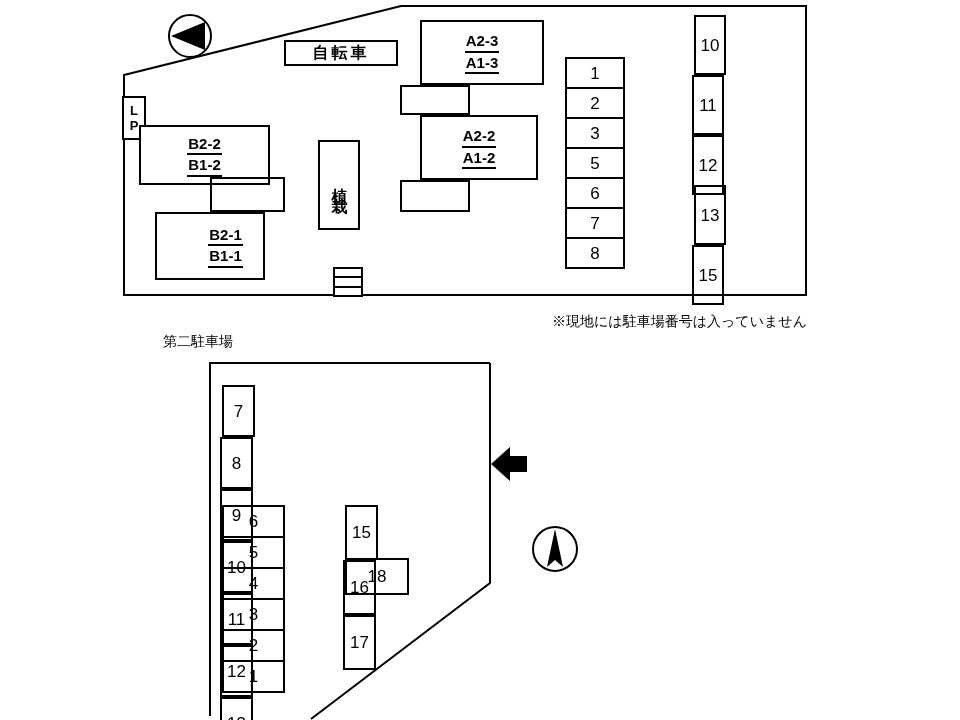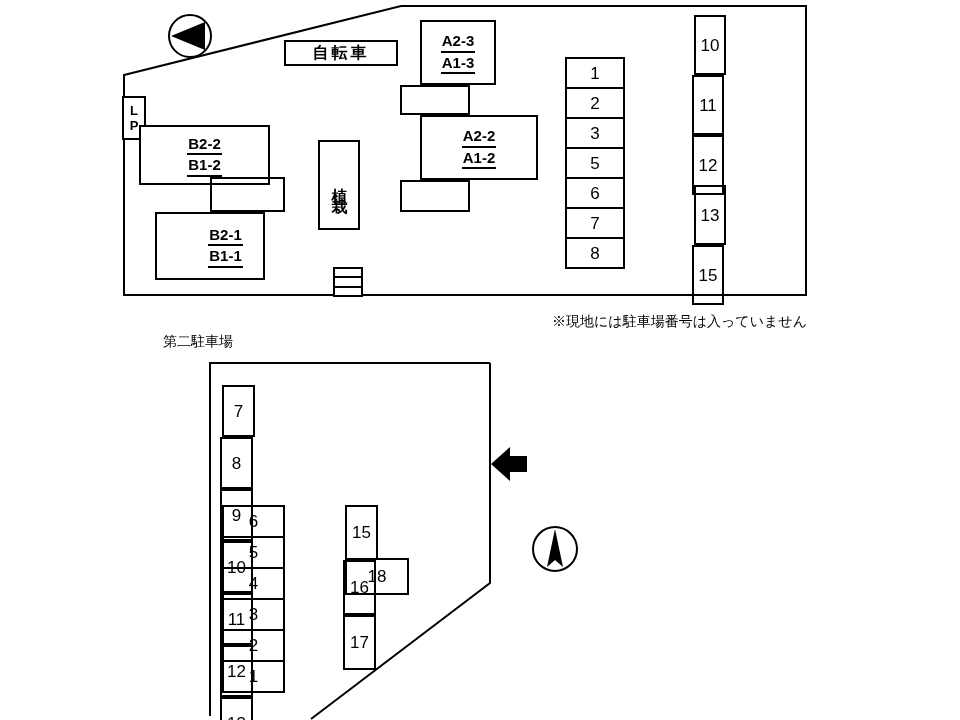"A2-3" div.bldg { width: 76px -> 124px }
